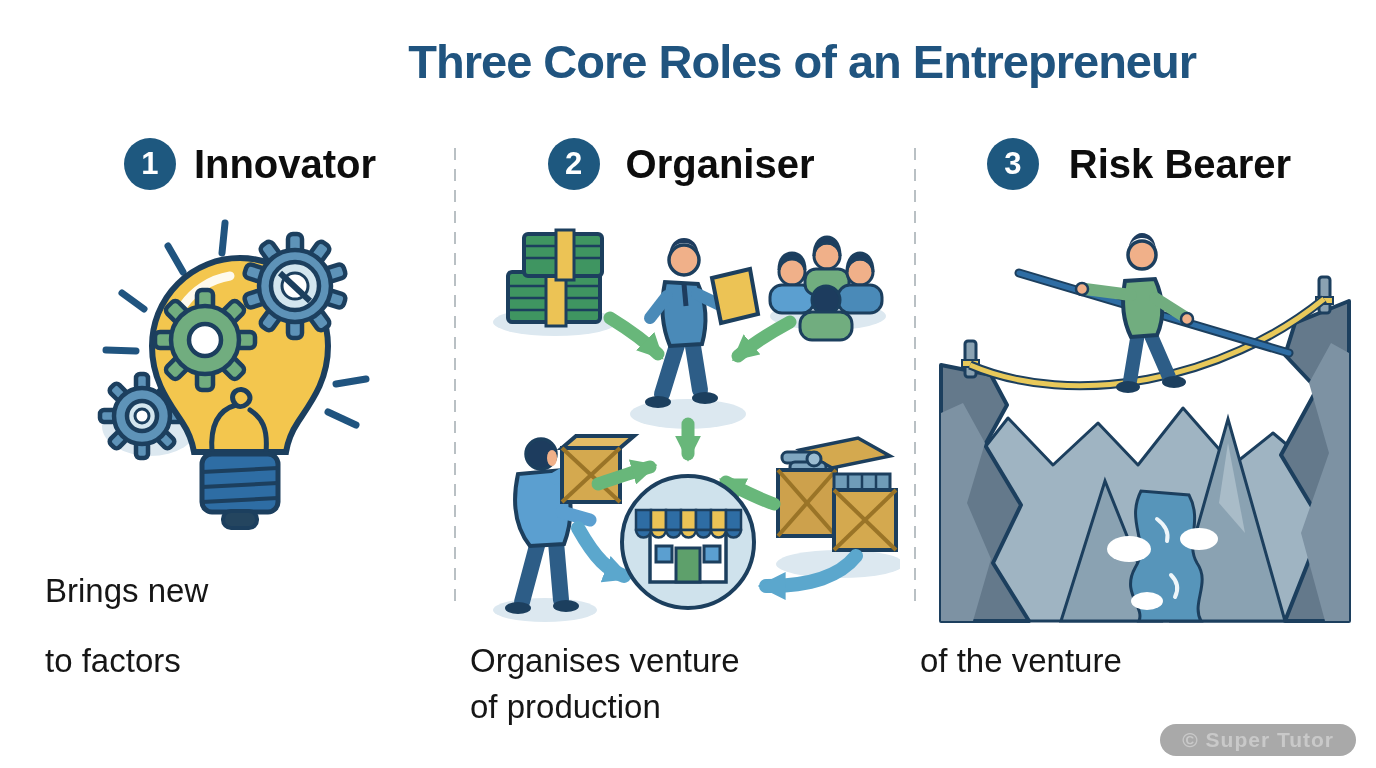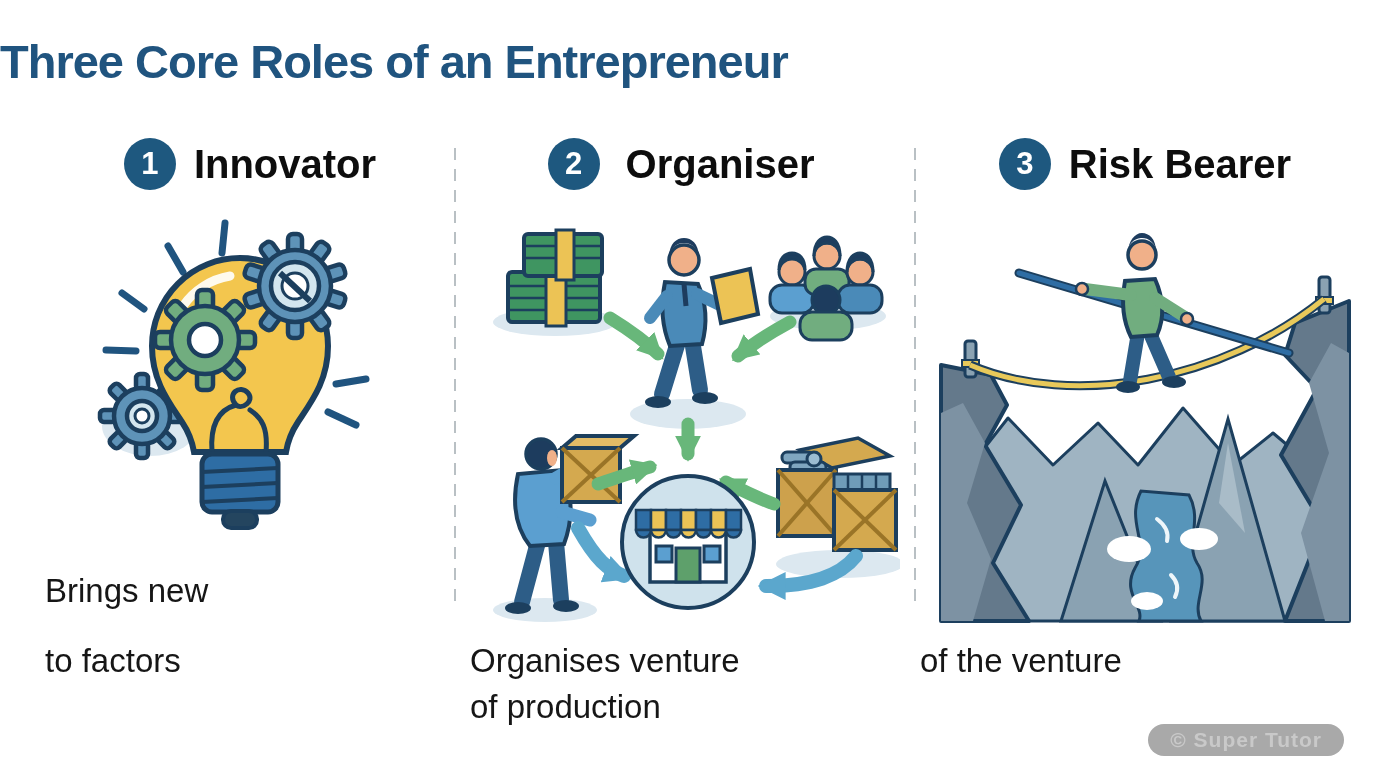"Three Core Roles of an" .page-title { text-align: left -> right }
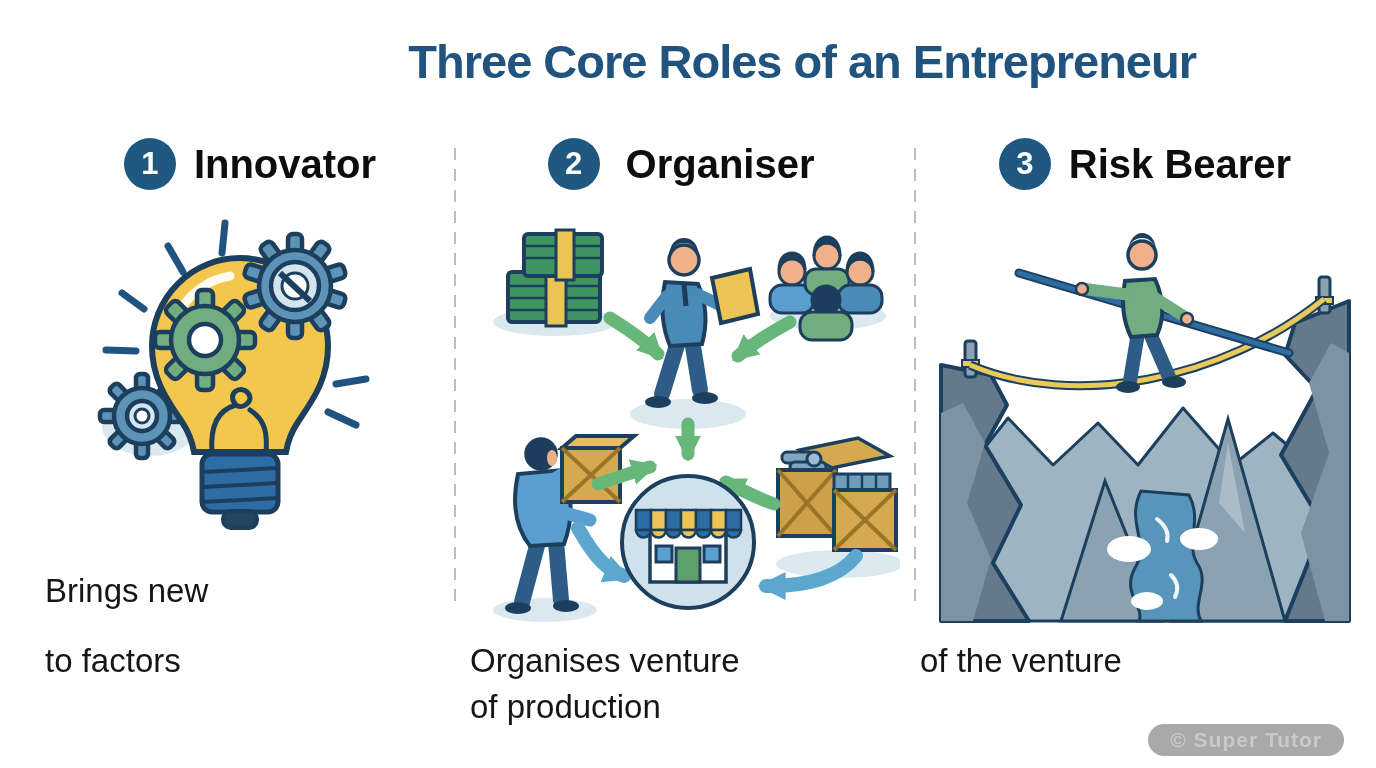"Risk Bearer" h2.col-label { margin: 0 -> 12px }
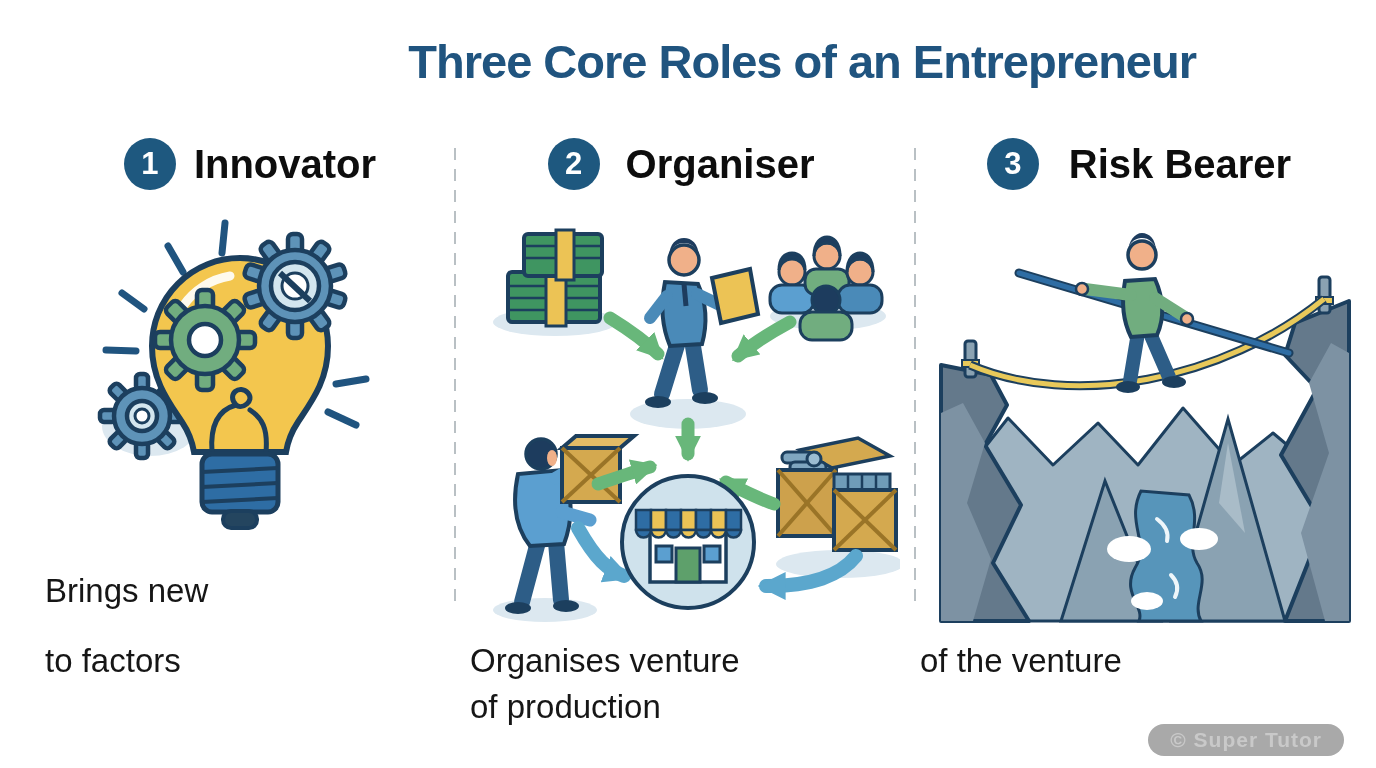"© Super Tutor" .watermark { right: 32px -> 20px }
